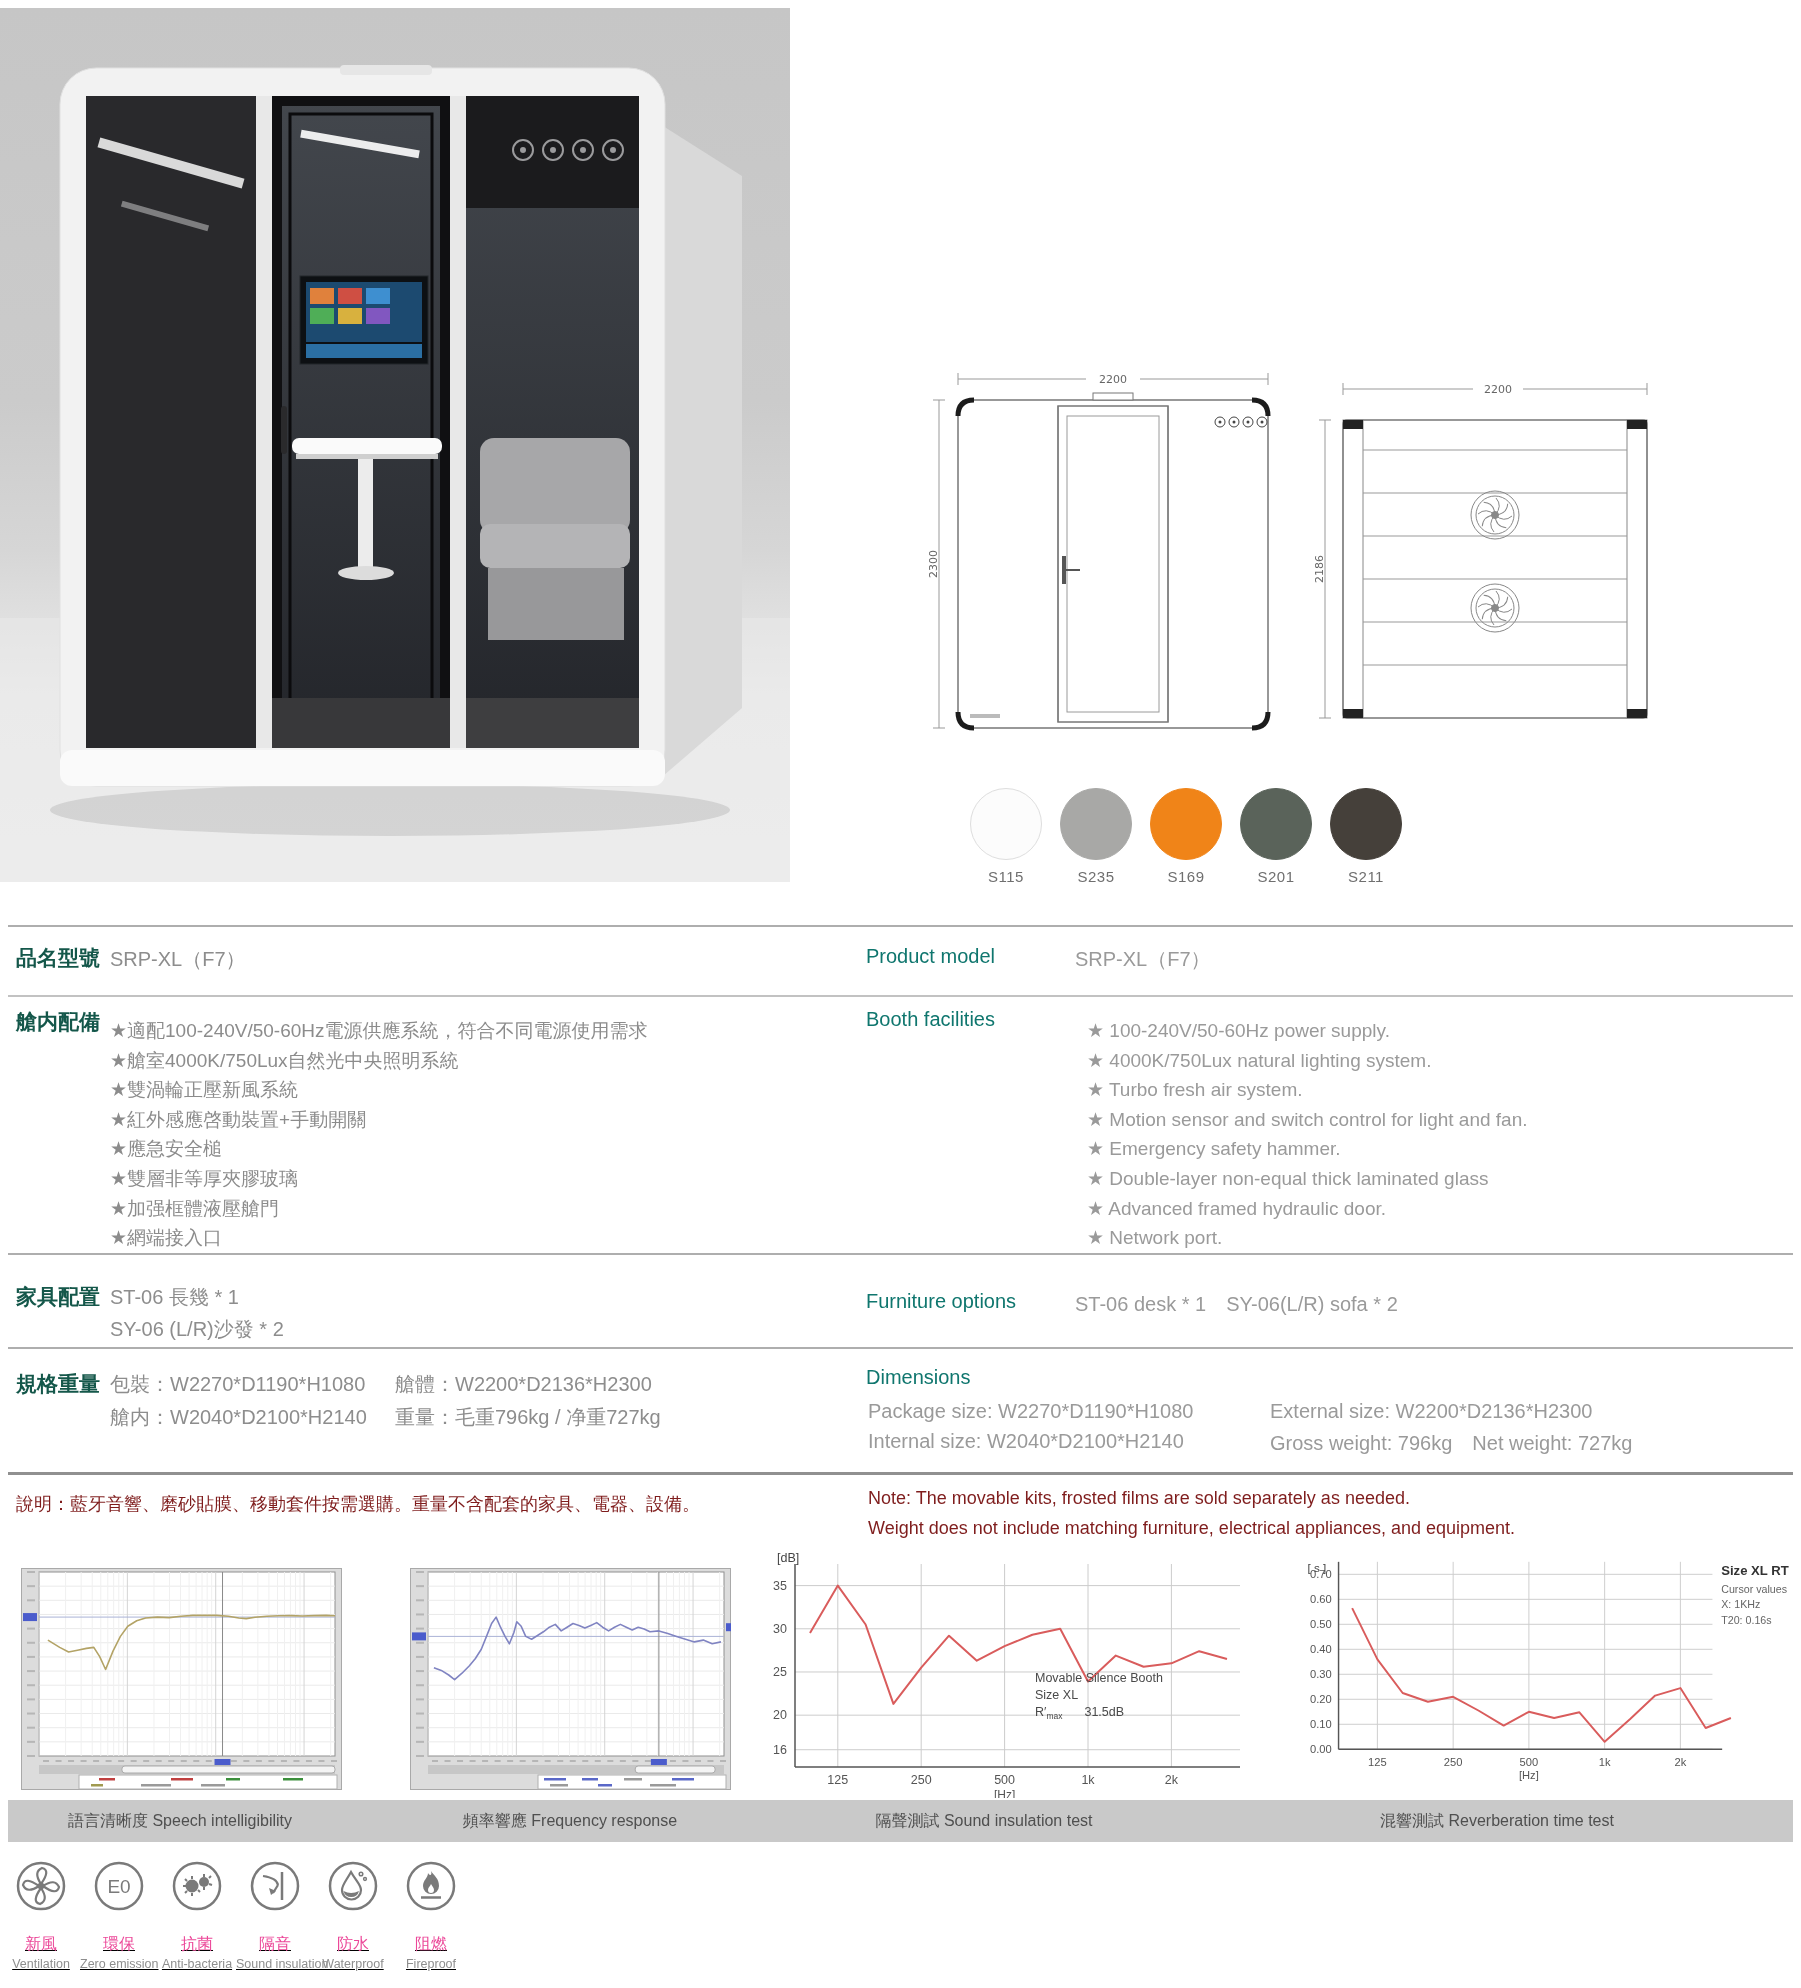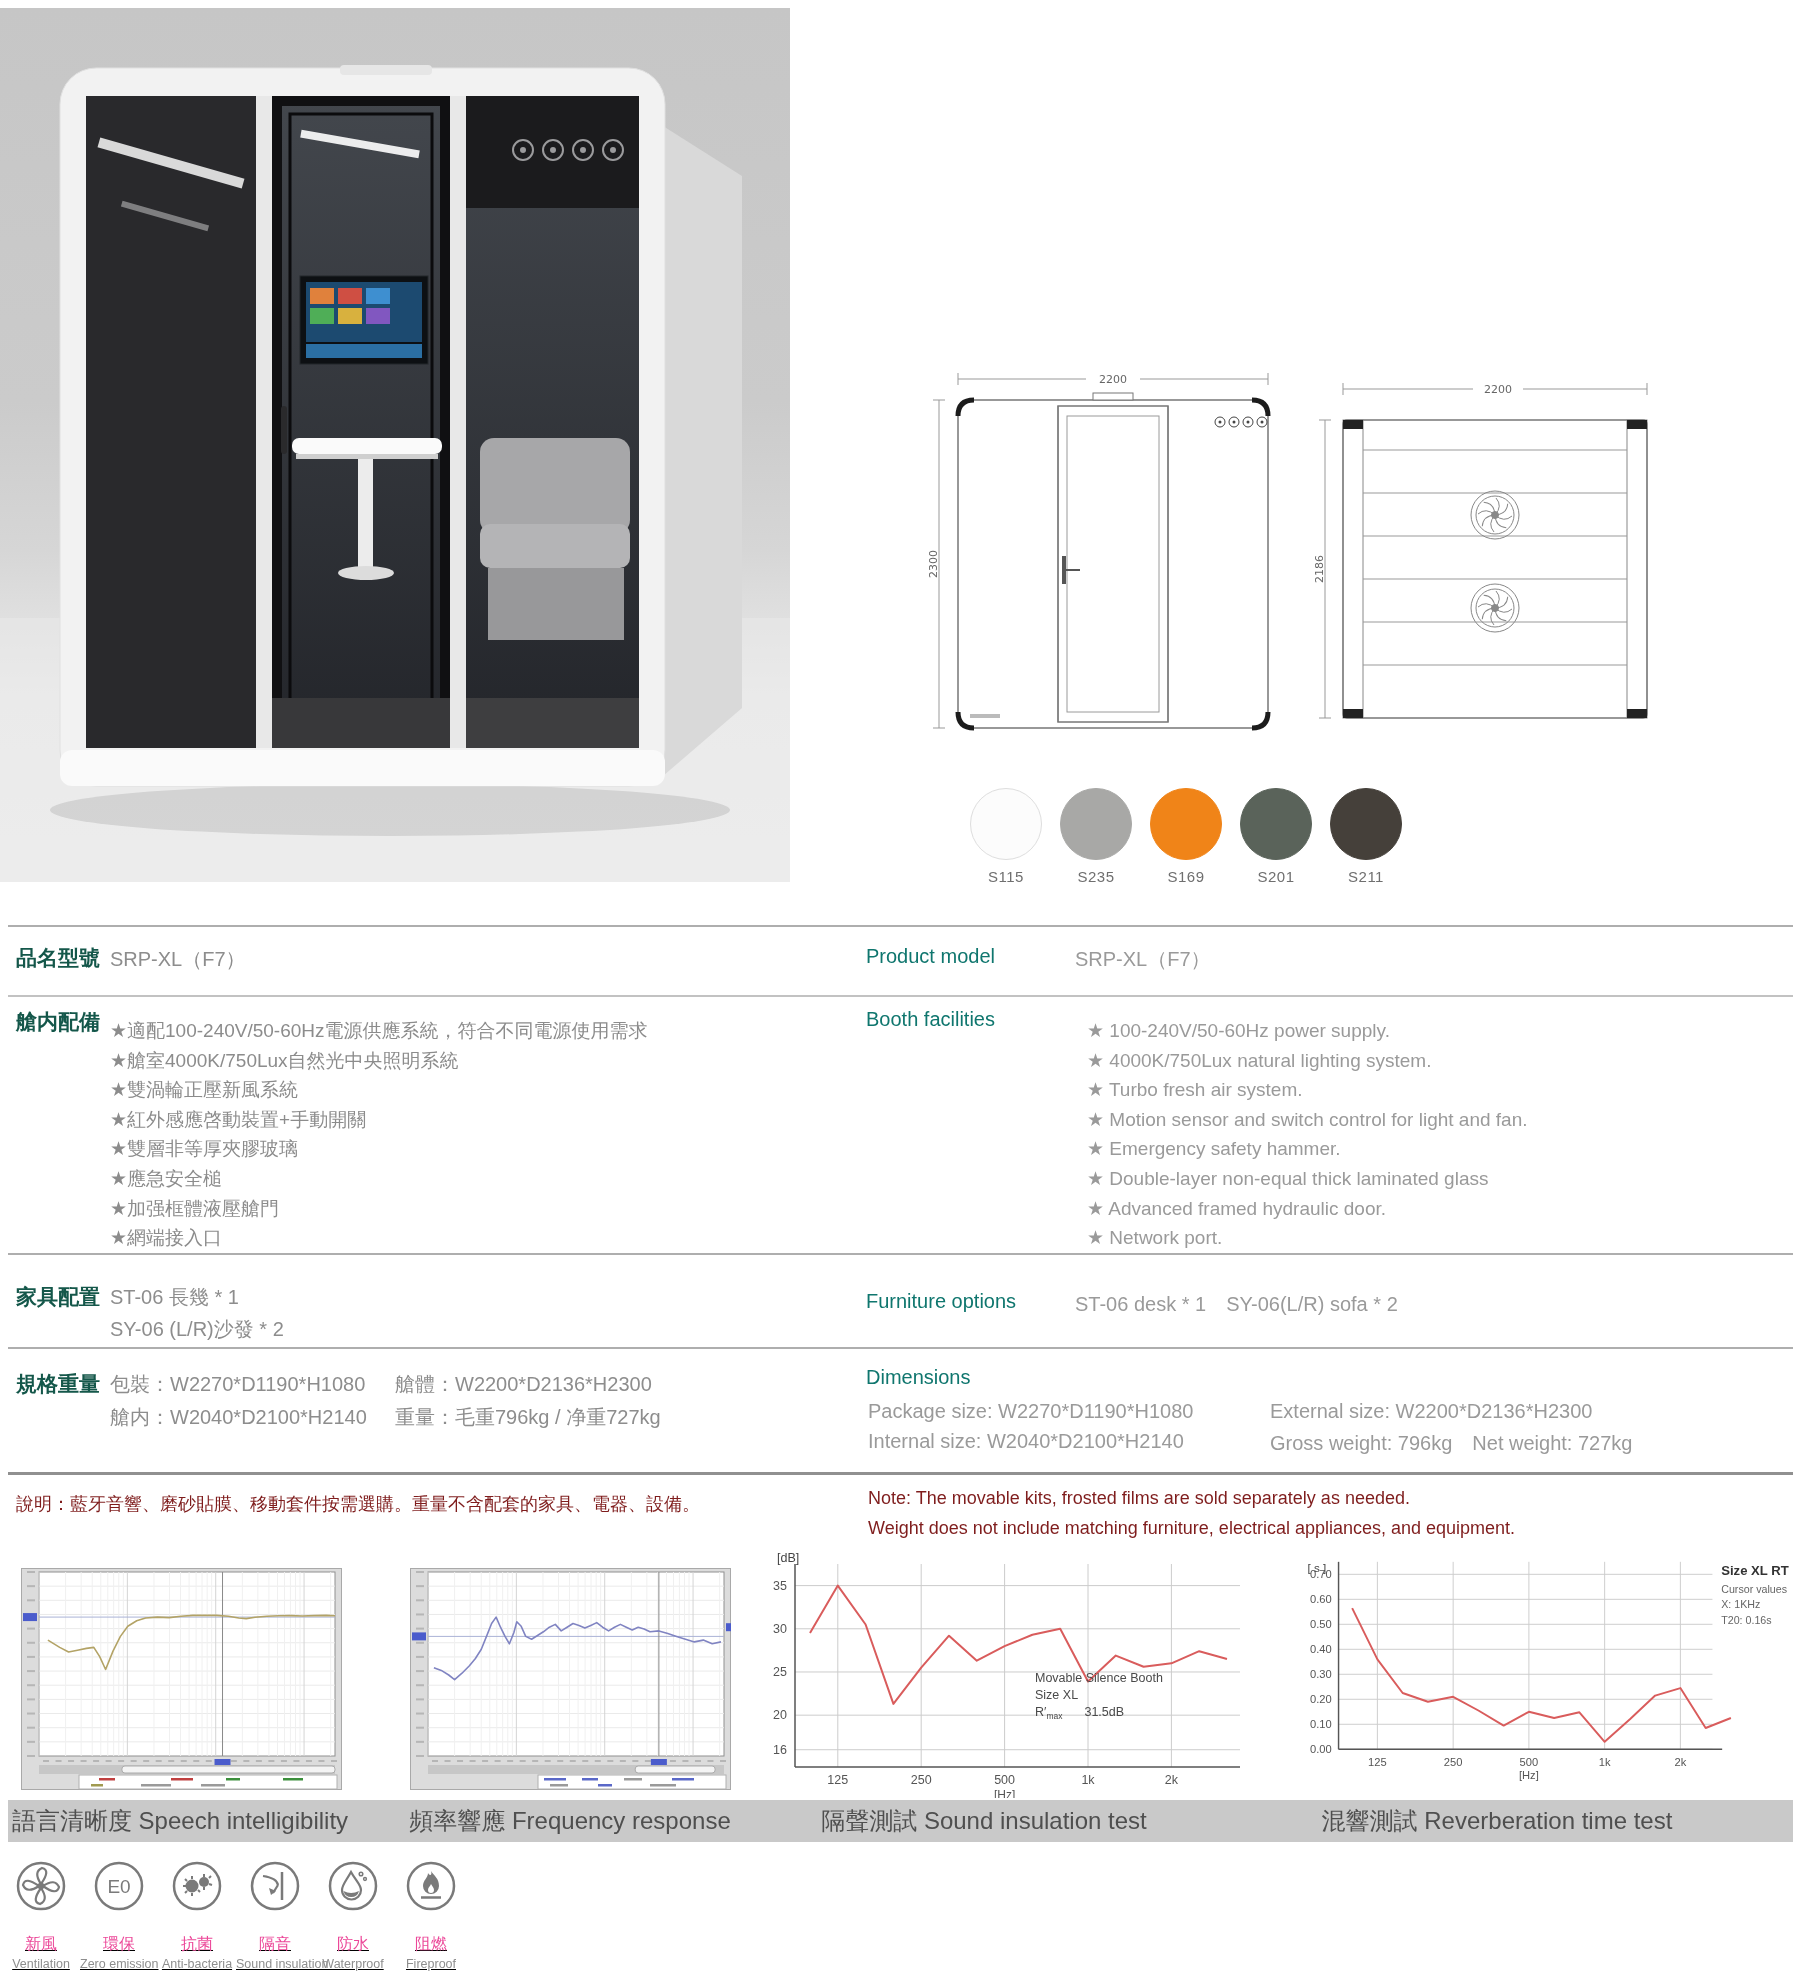"★雙層非等厚夾膠玻璃" li { order: before "★應急安全槌" -> after "★應急安全槌" }
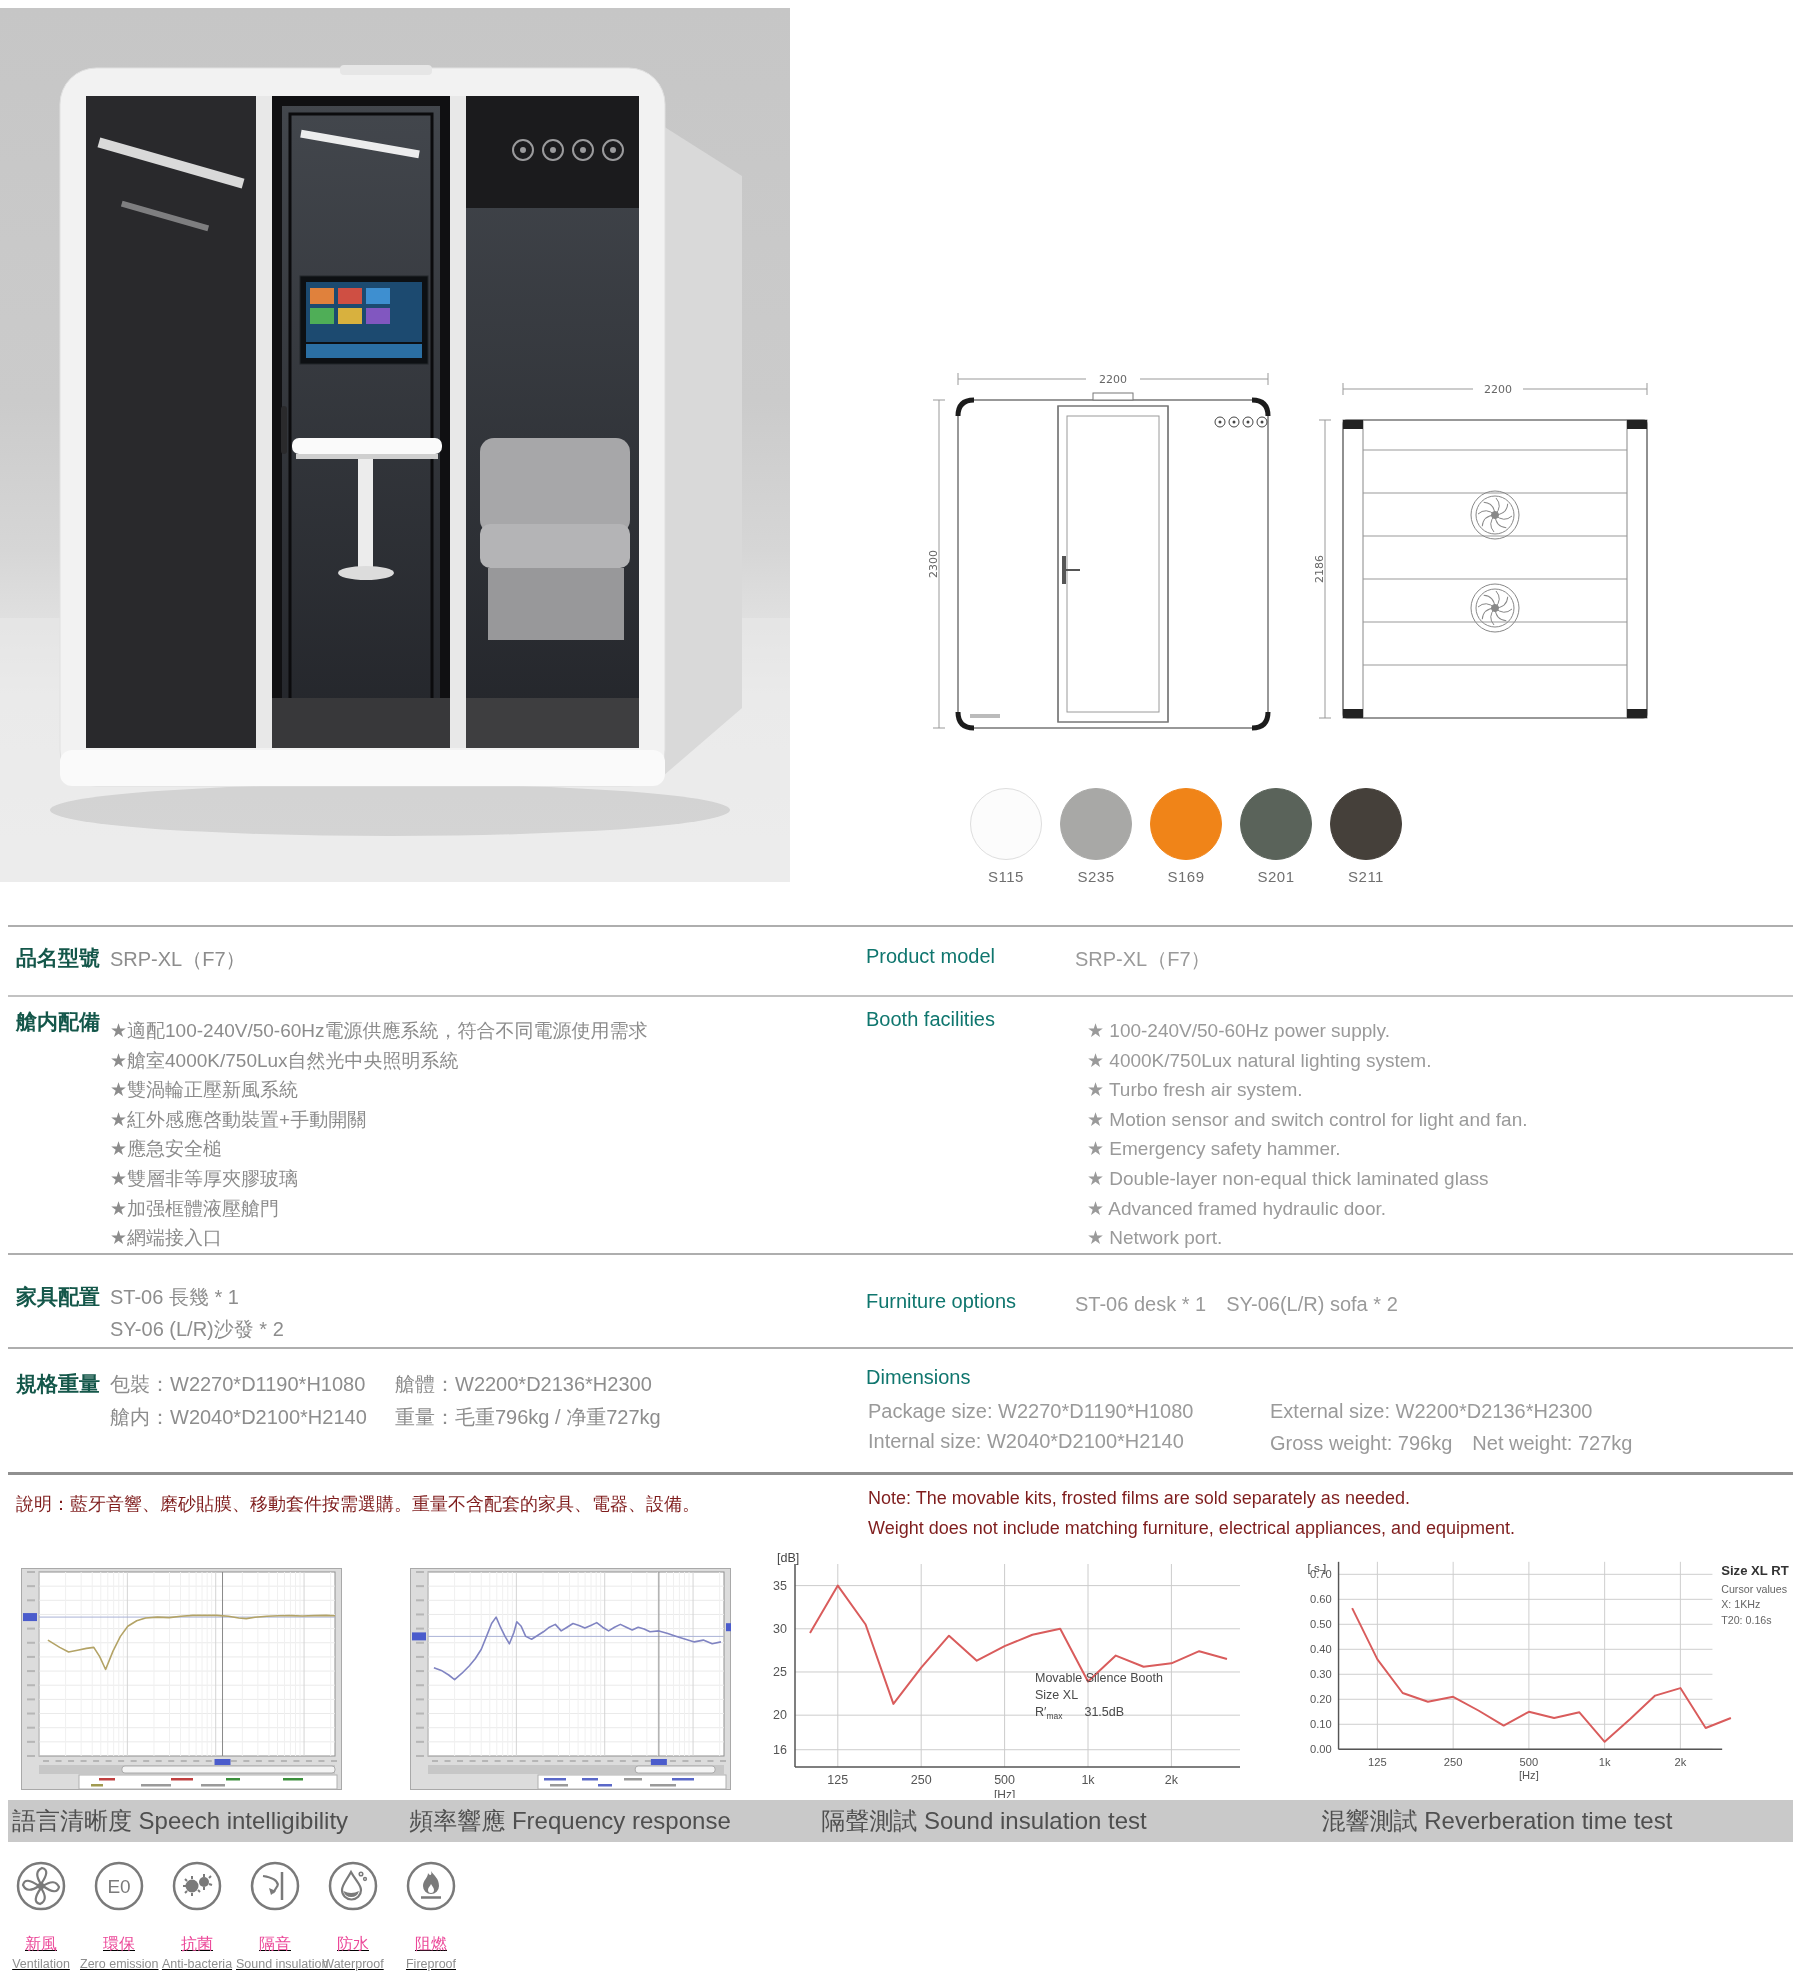"語言清晰度 Speech intelligibility" .caption { font-size: 24px -> 16px }
